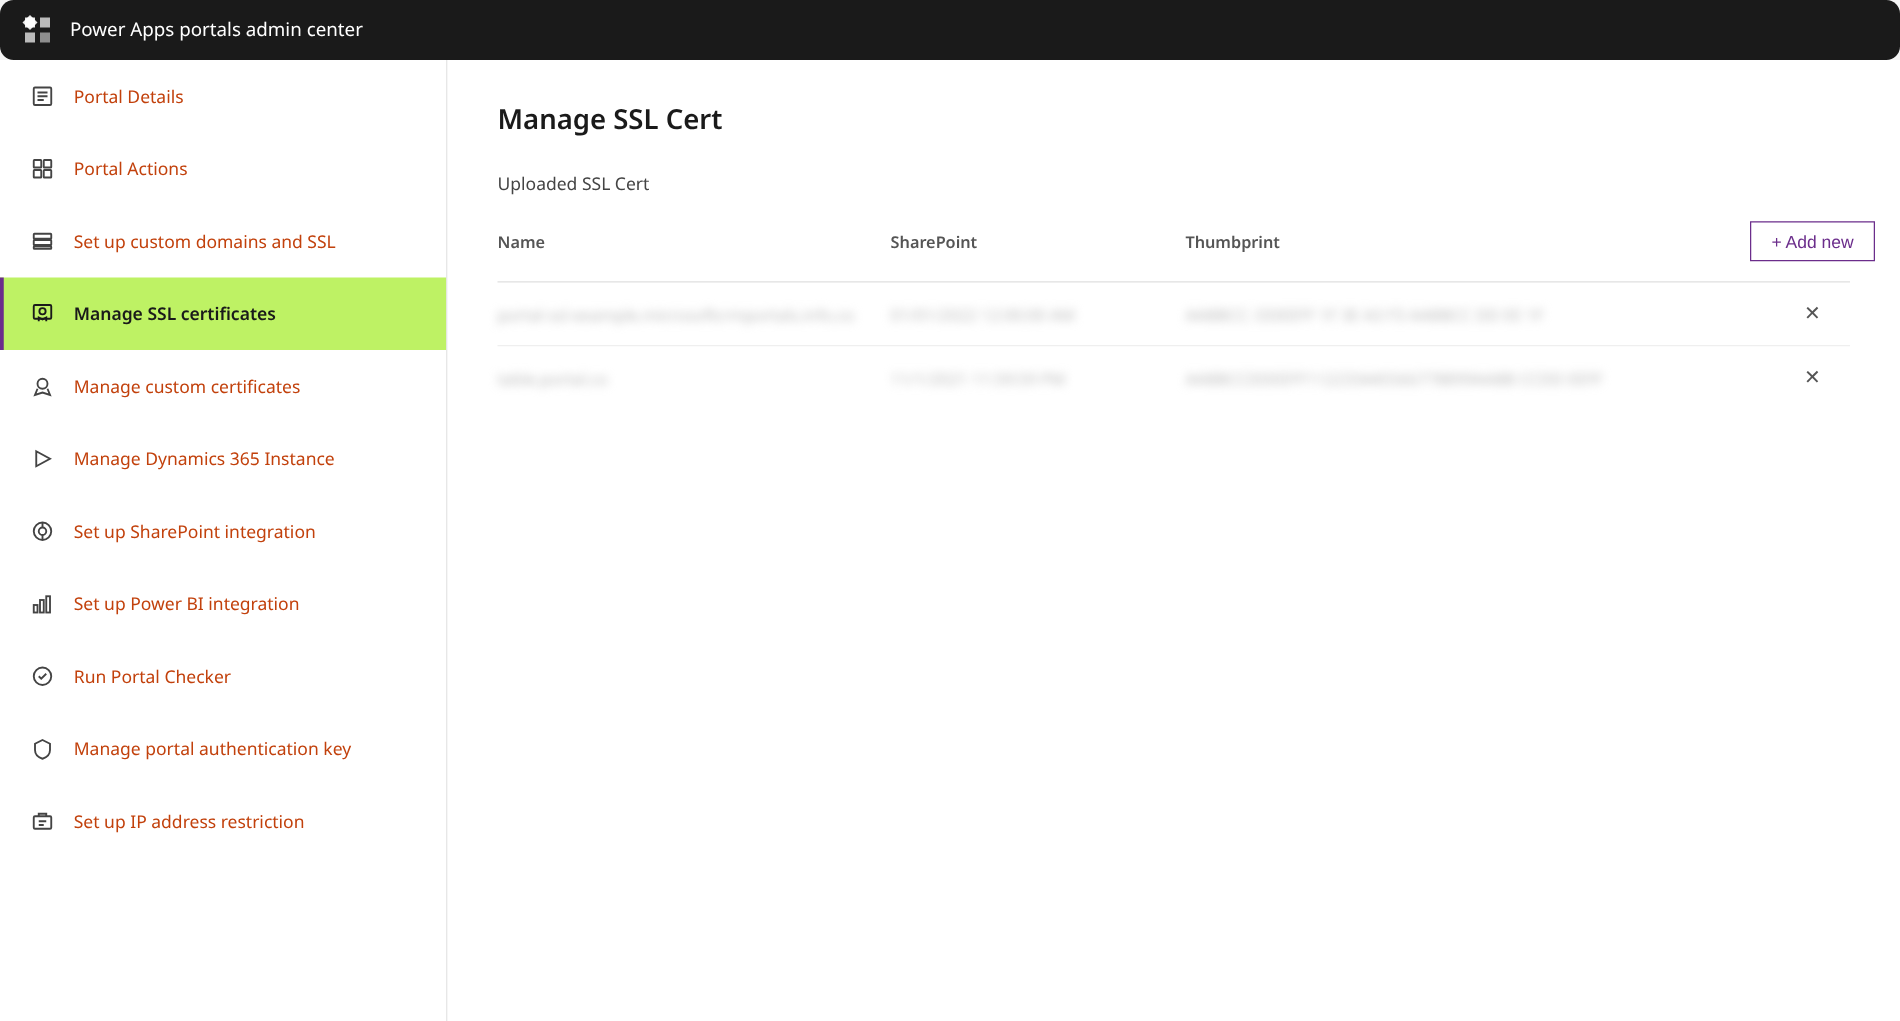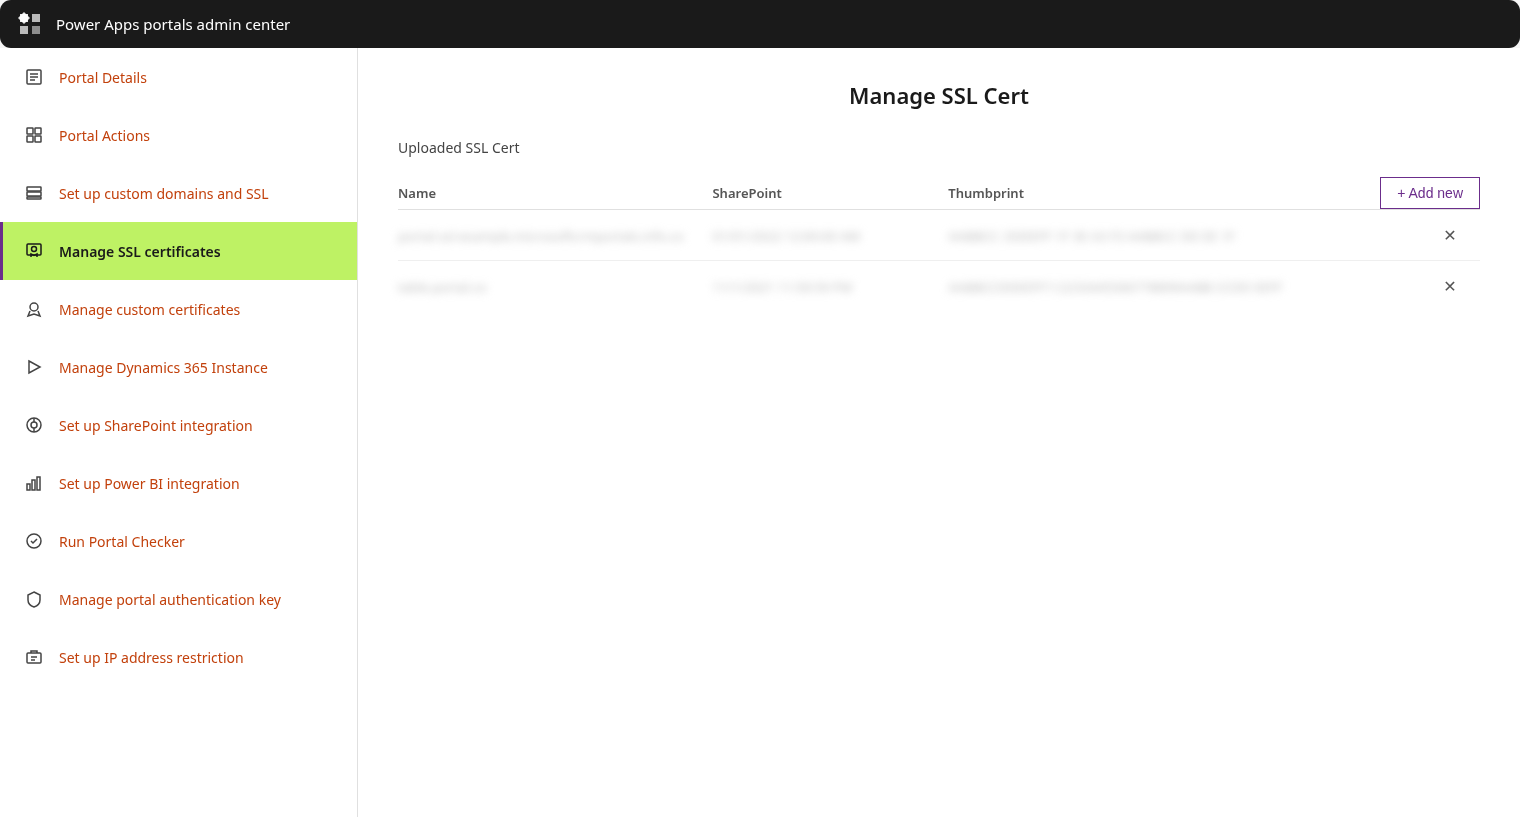"Manage SSL Cert" .page-title { text-align: center -> none }
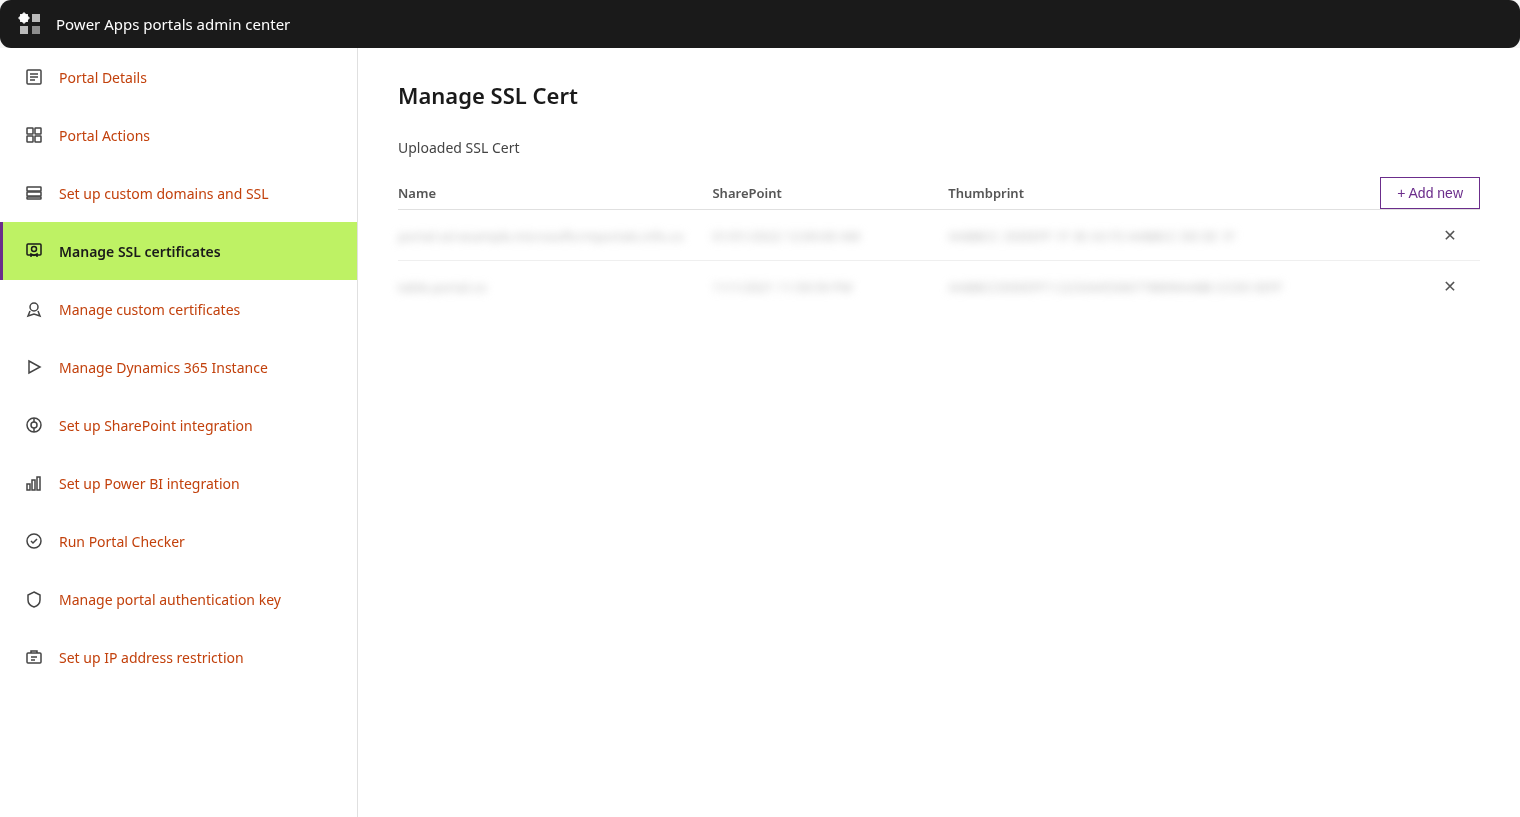"Name" div { padding-bottom: 0 -> 16px }
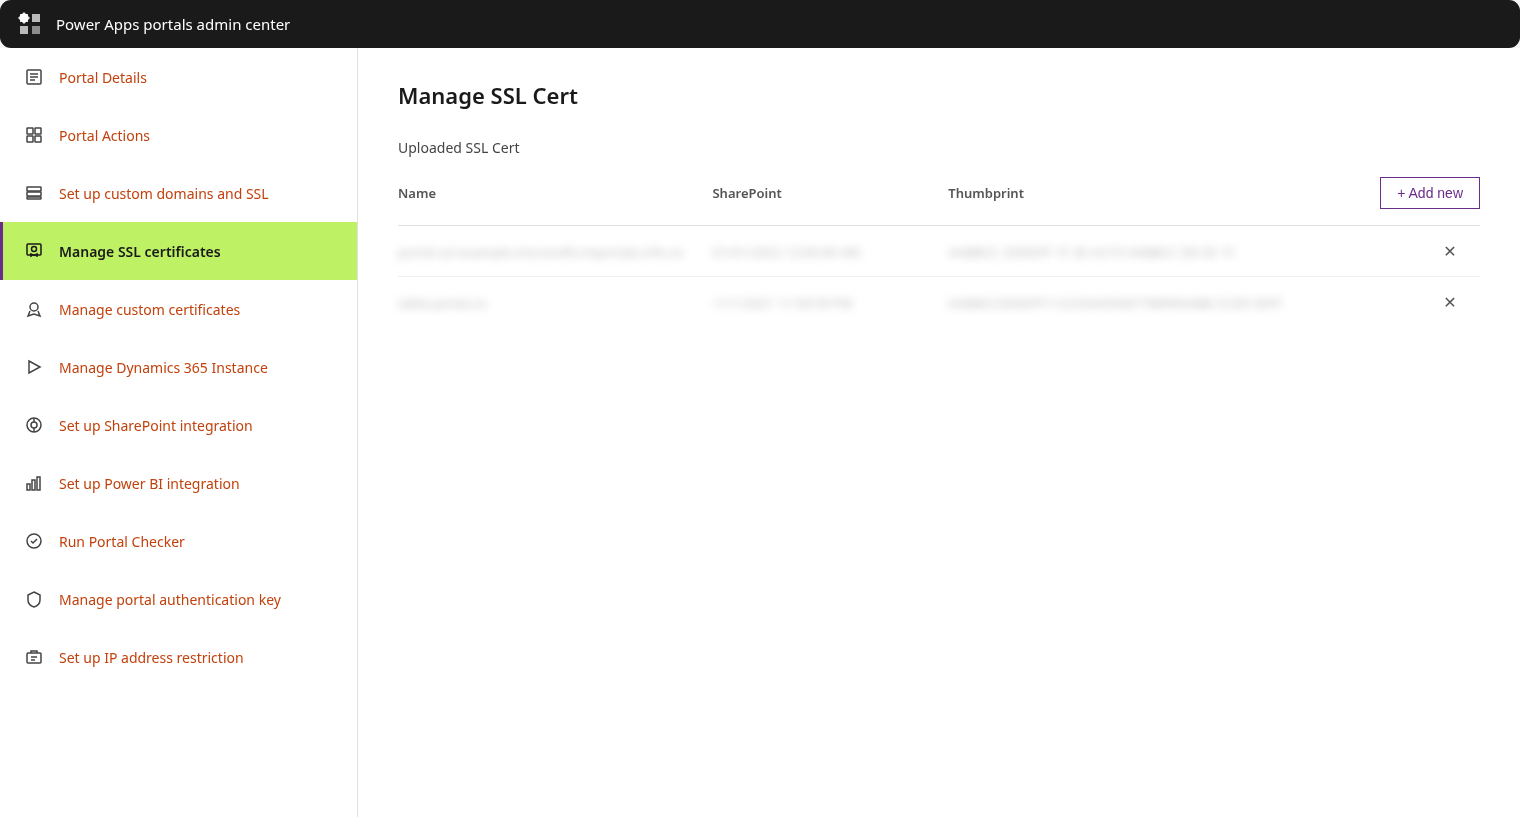"+ Add new" div { justify-content: flex-end -> center }
